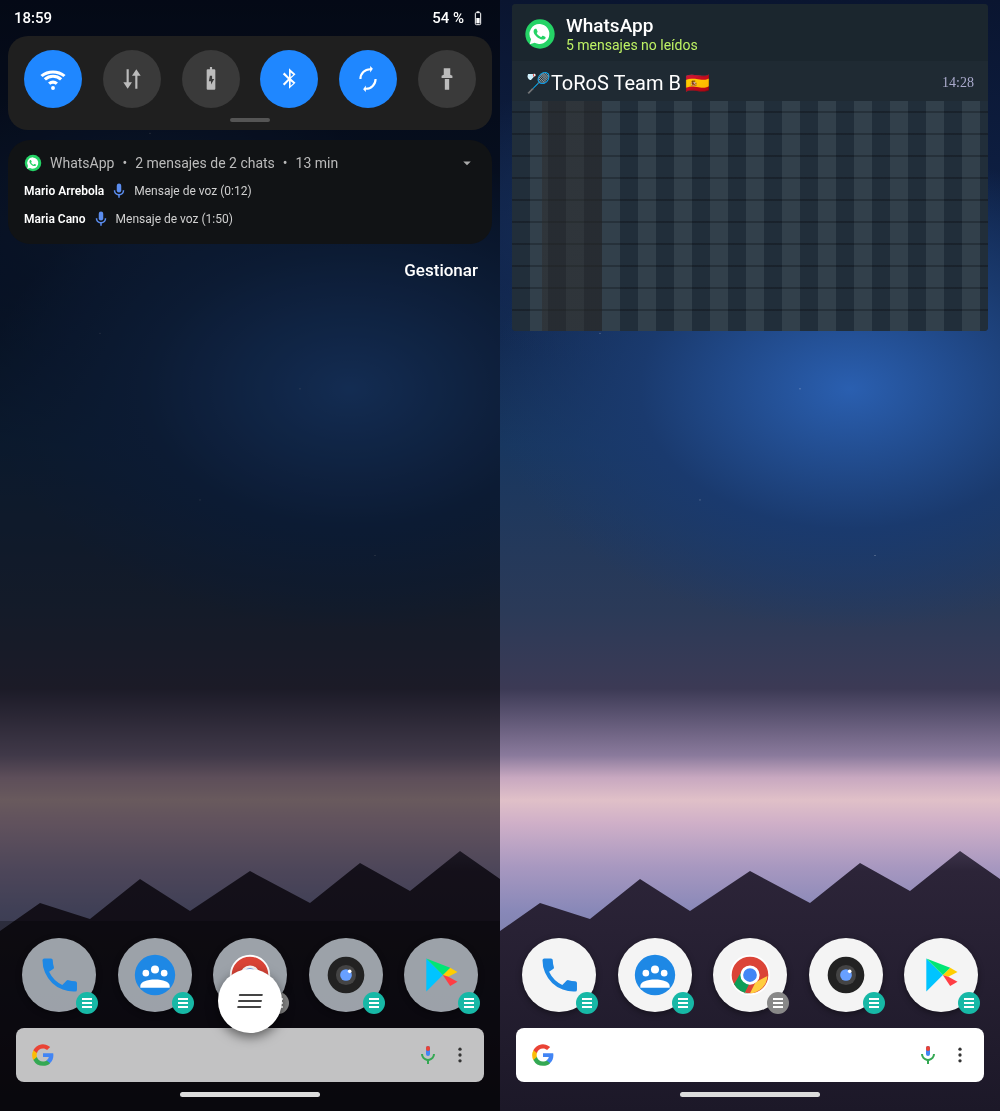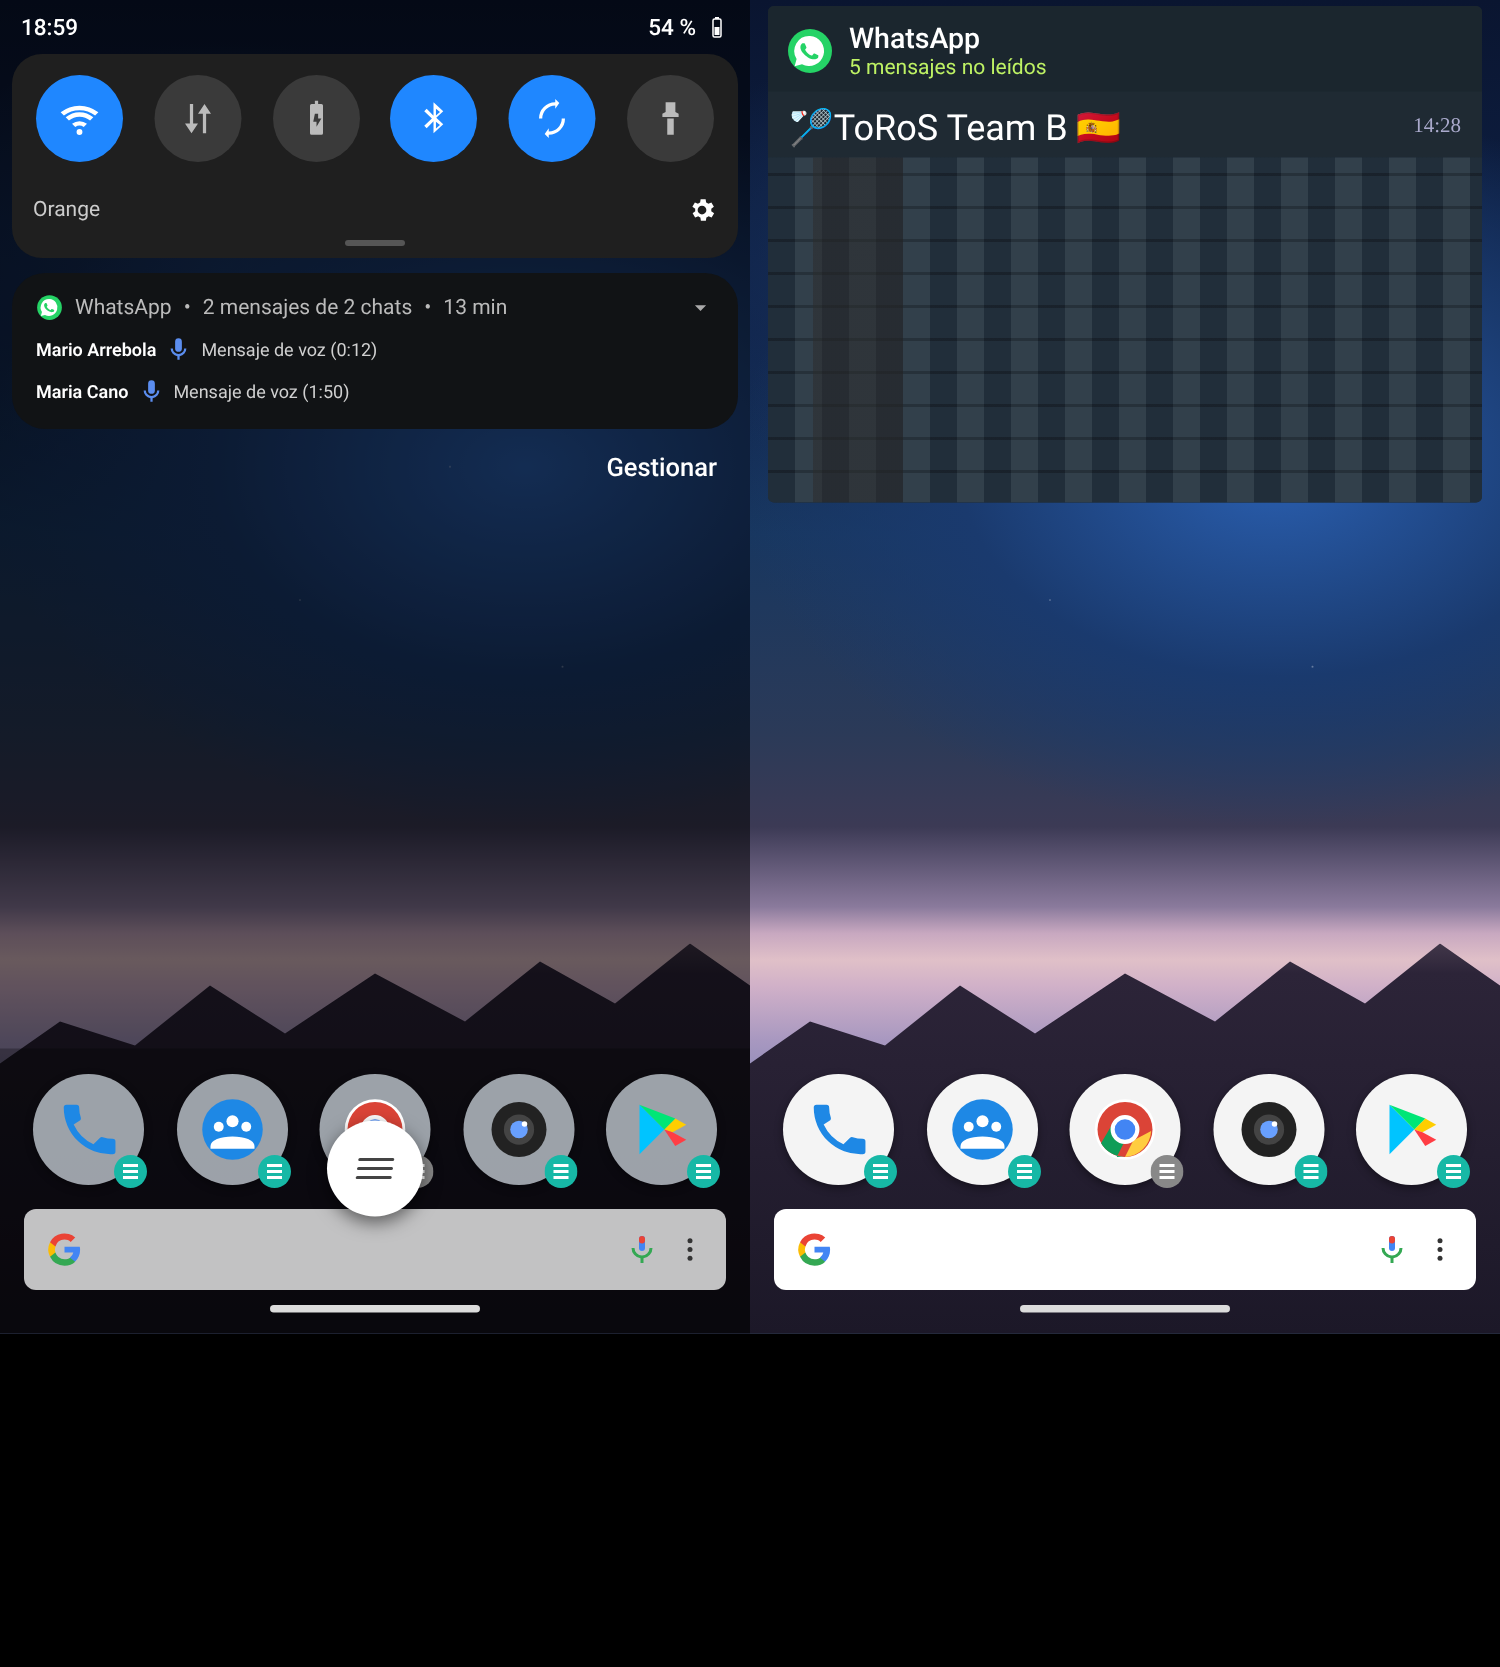"18:59" .phone { height: 889px -> 1111px }
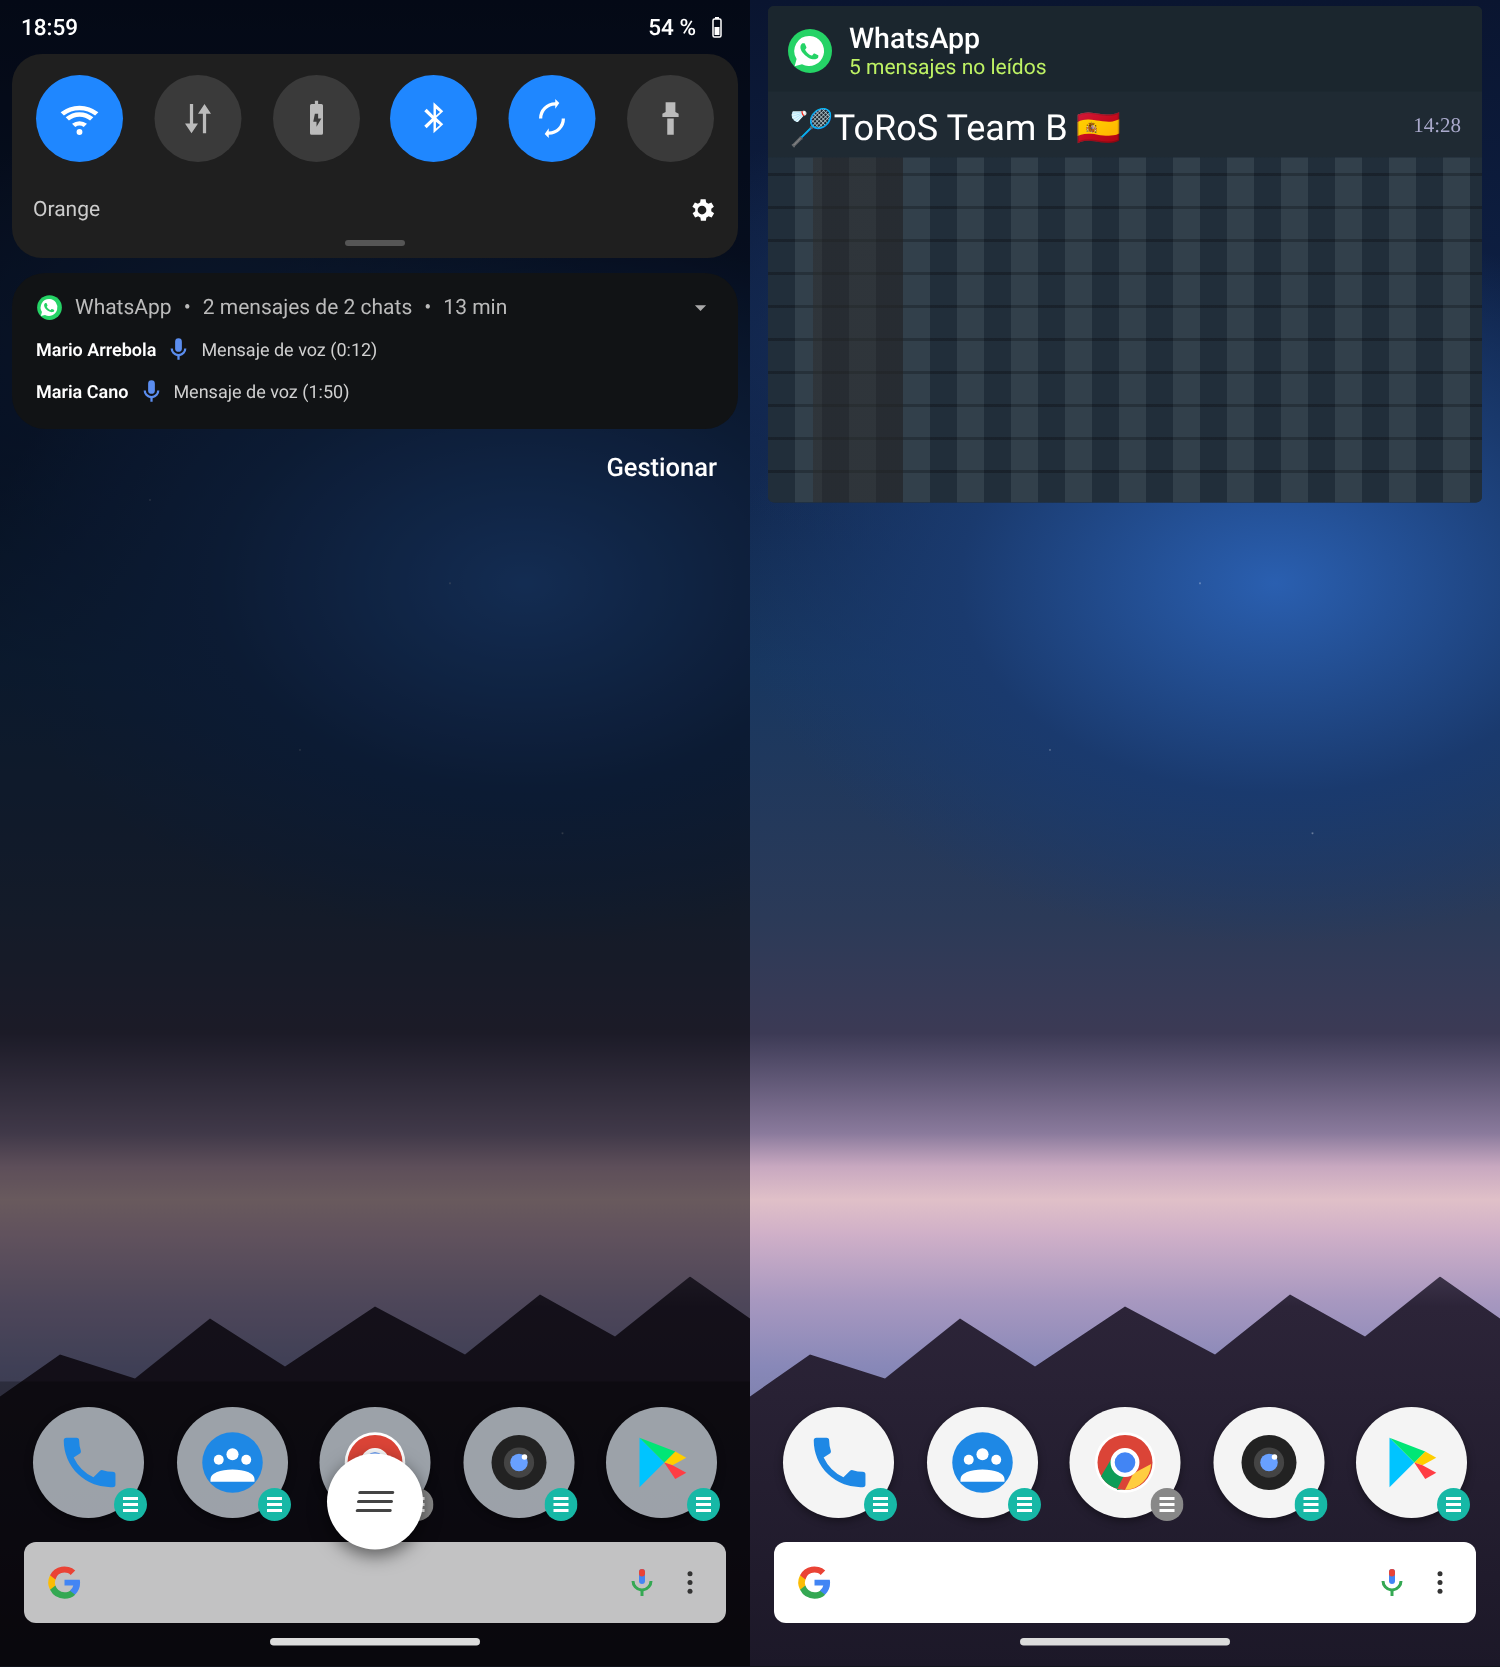"🏸ToRoS Team B 🇪🇸" .wa-chat .name { font-size: 24px -> 20px }
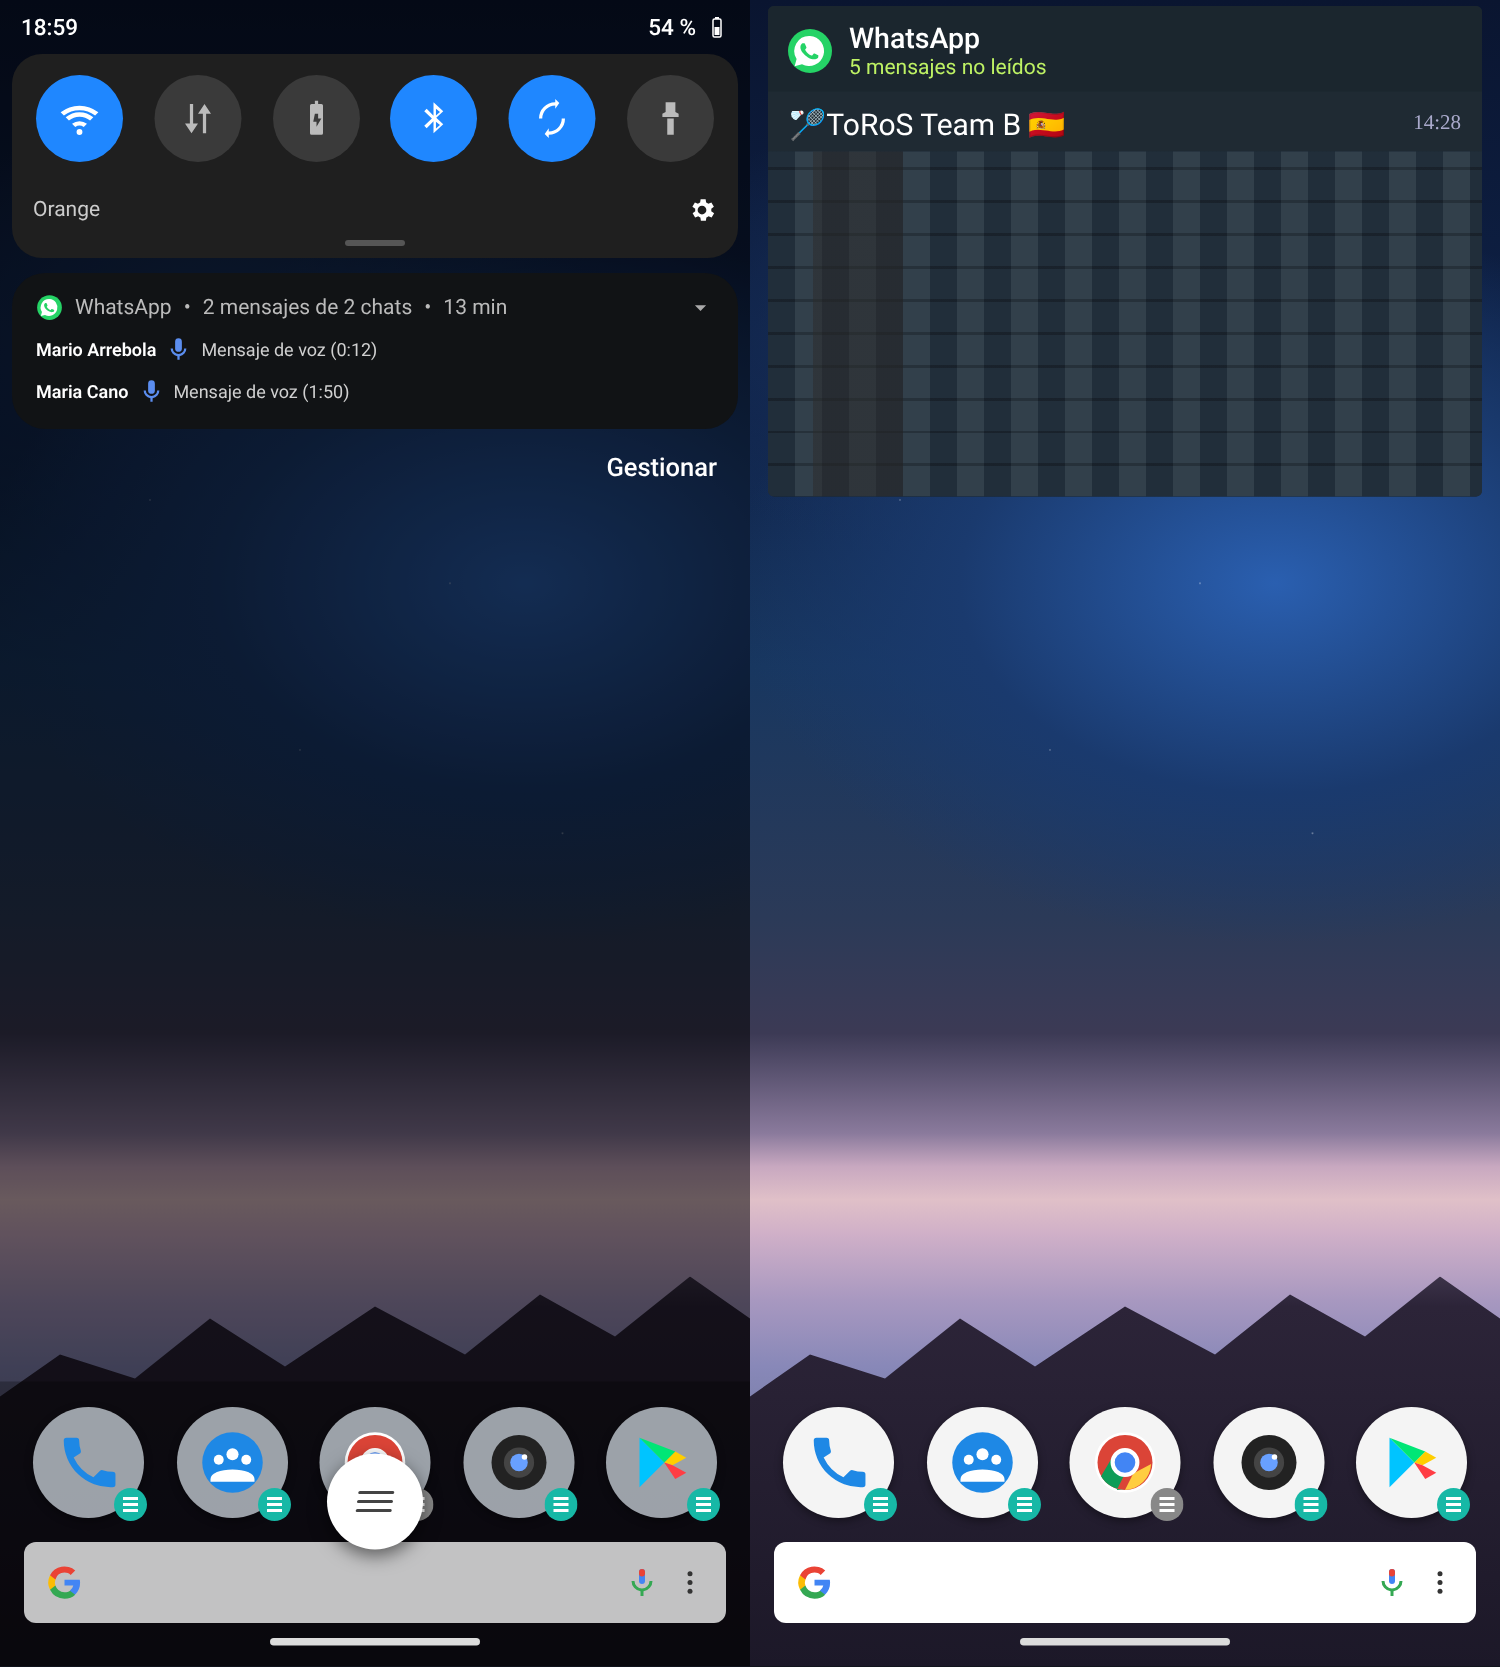"Orange" div.qs-footer { html: <div> <span>Orange</span> <svg> <use></use> </svg> </div> -> none }
